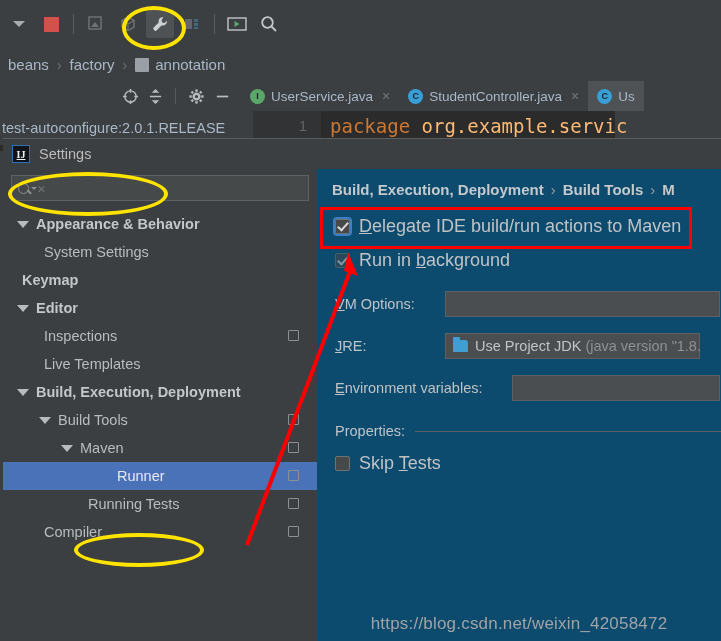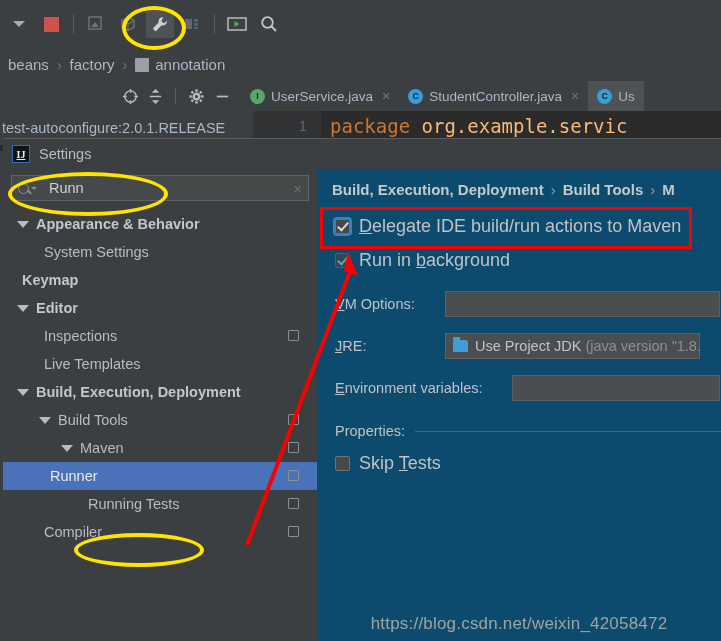"test-autoconfigure:2.0.1.RELEASE" .ed-body { width: 721px -> 615px }
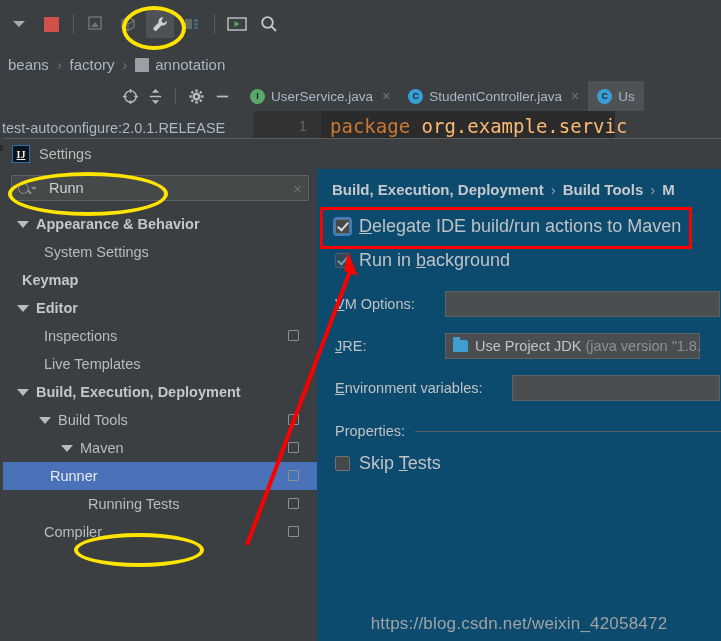"Runn" span.search-val { html: <span>Runn</span> -> none }
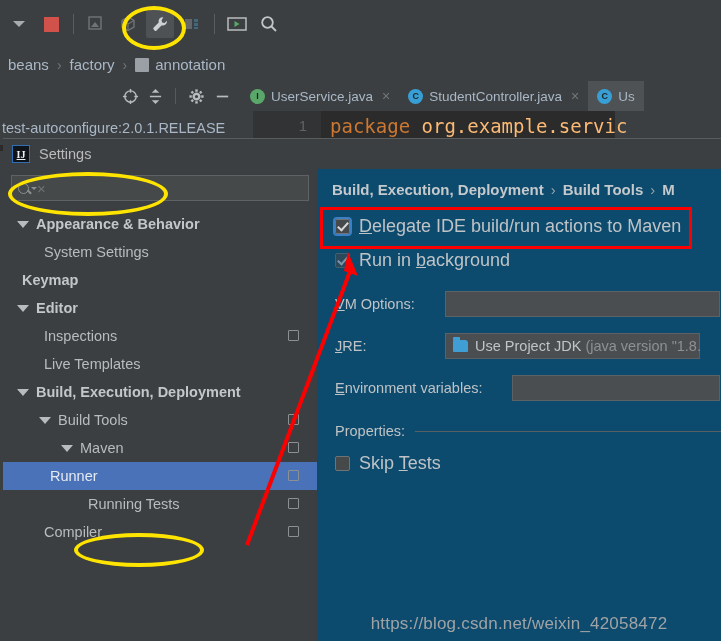"Runner" span.lbl { margin-left: 47px -> 114px }
